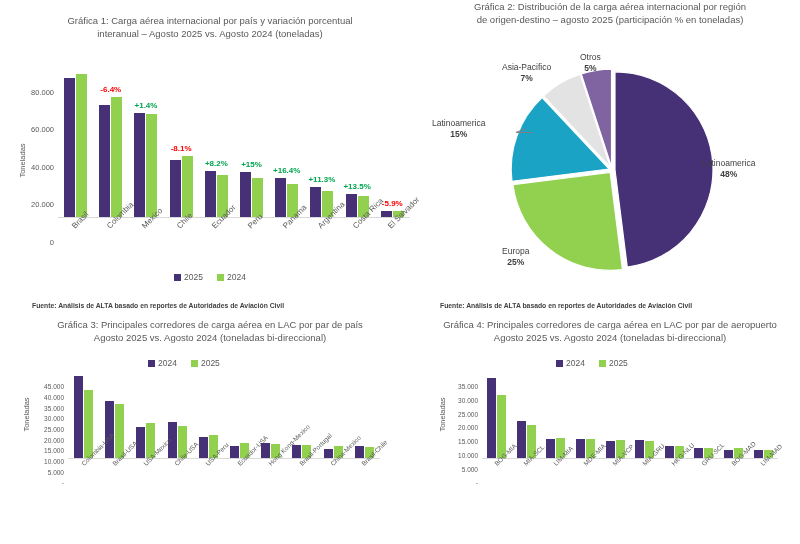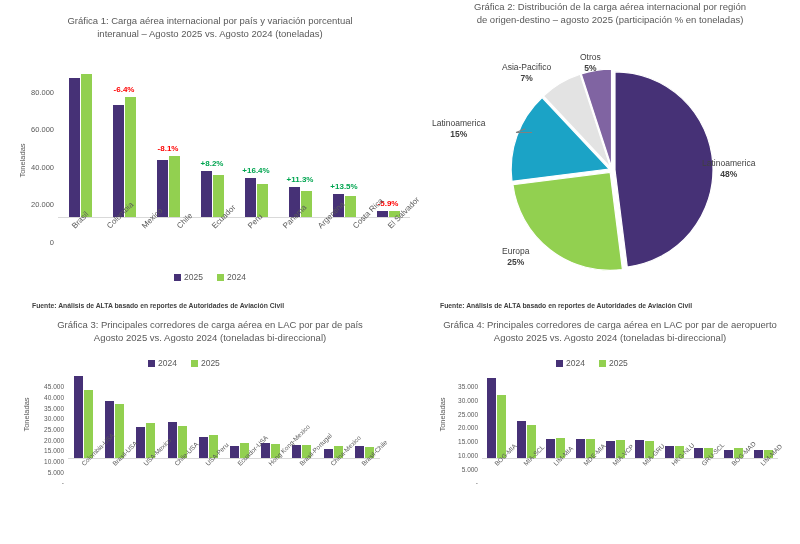"+1.4%" div.grp { html: none -> <div> <div></div> <div></div> <div>+1.4%</div> </div> }
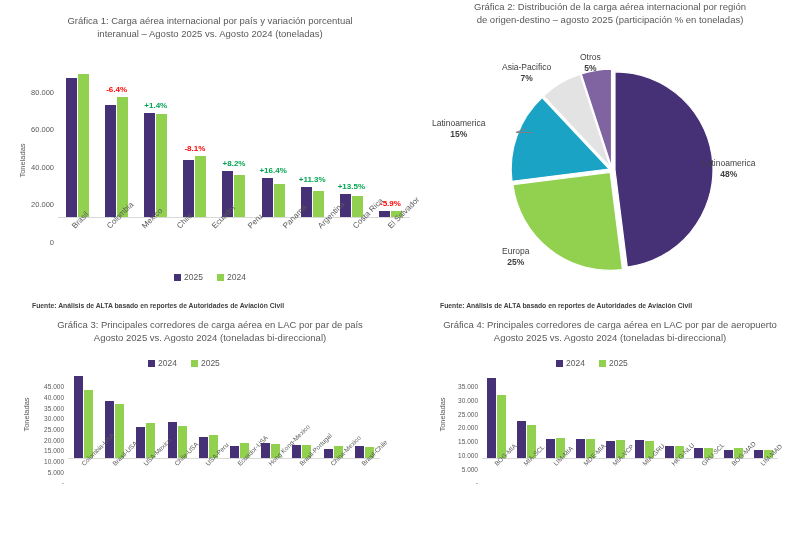"+15%" div.grp { html: none -> <div> <div></div> <div></div> <div>+15%</div> </div> }
